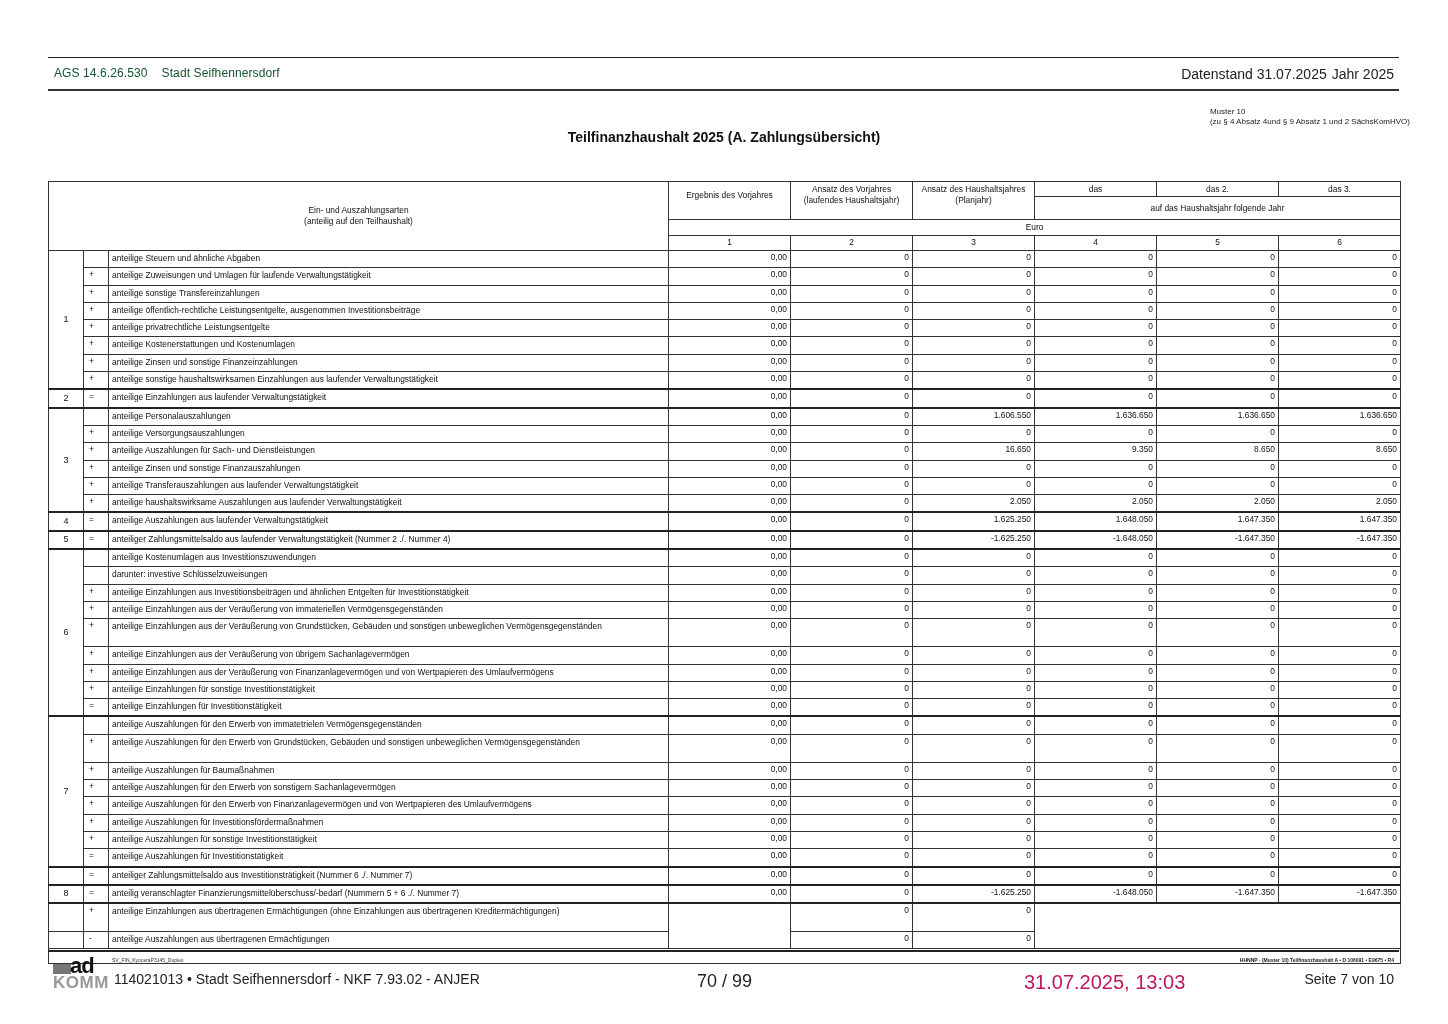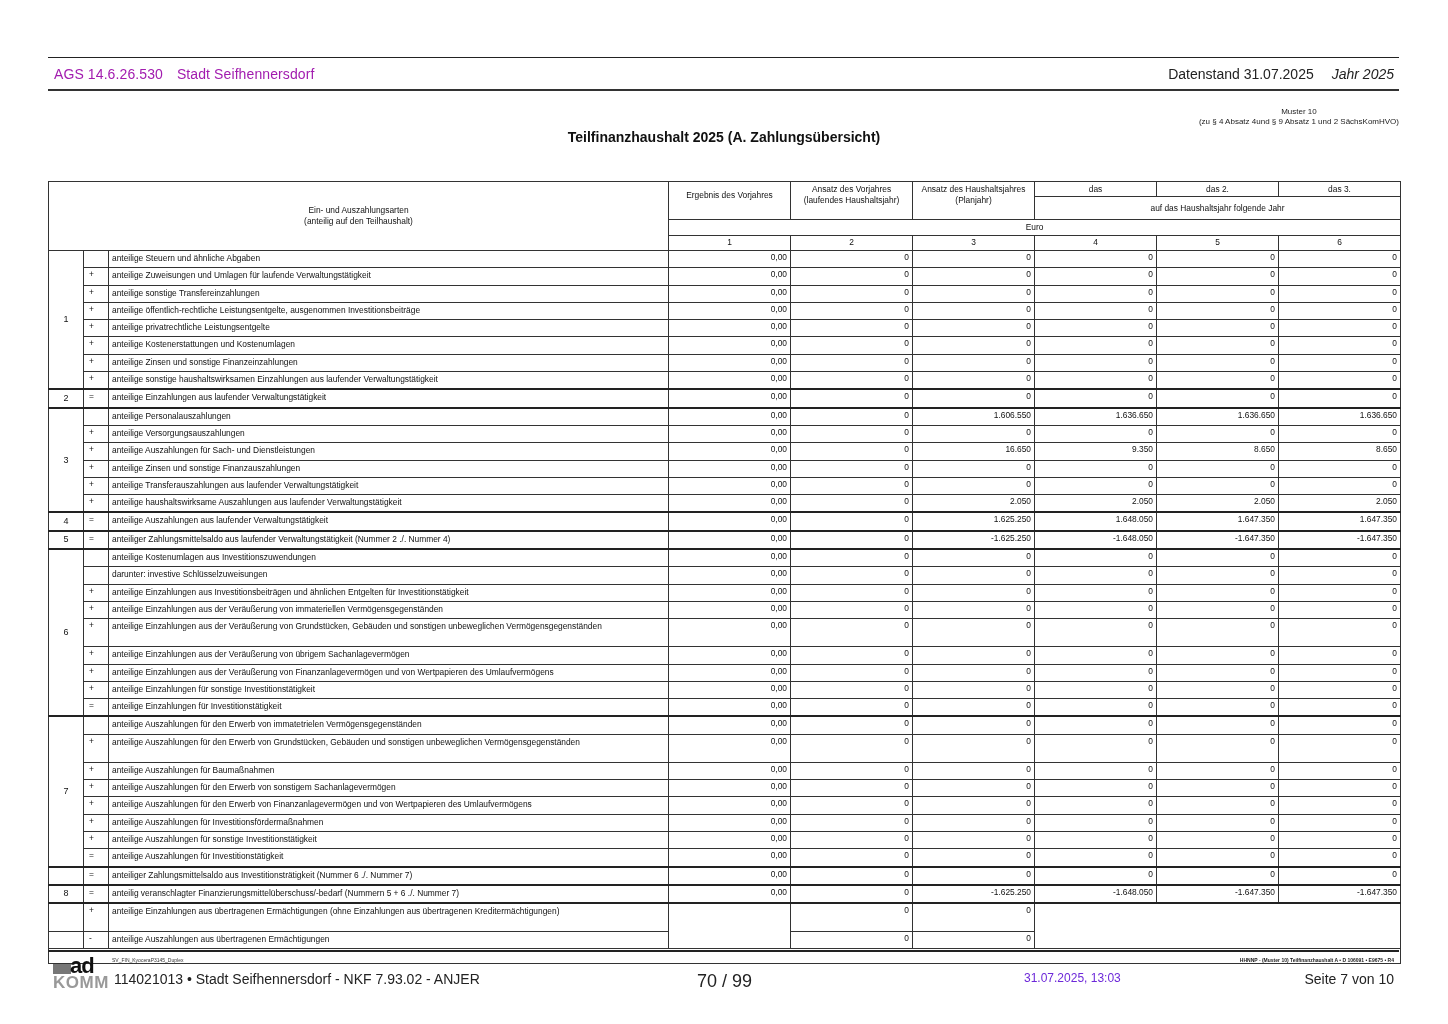"AGS 14.6.26.530 Stadt Seifhennersdorf" .hdr-left { color: #a21caf -> #14532d; font-size: 14px -> 12px }
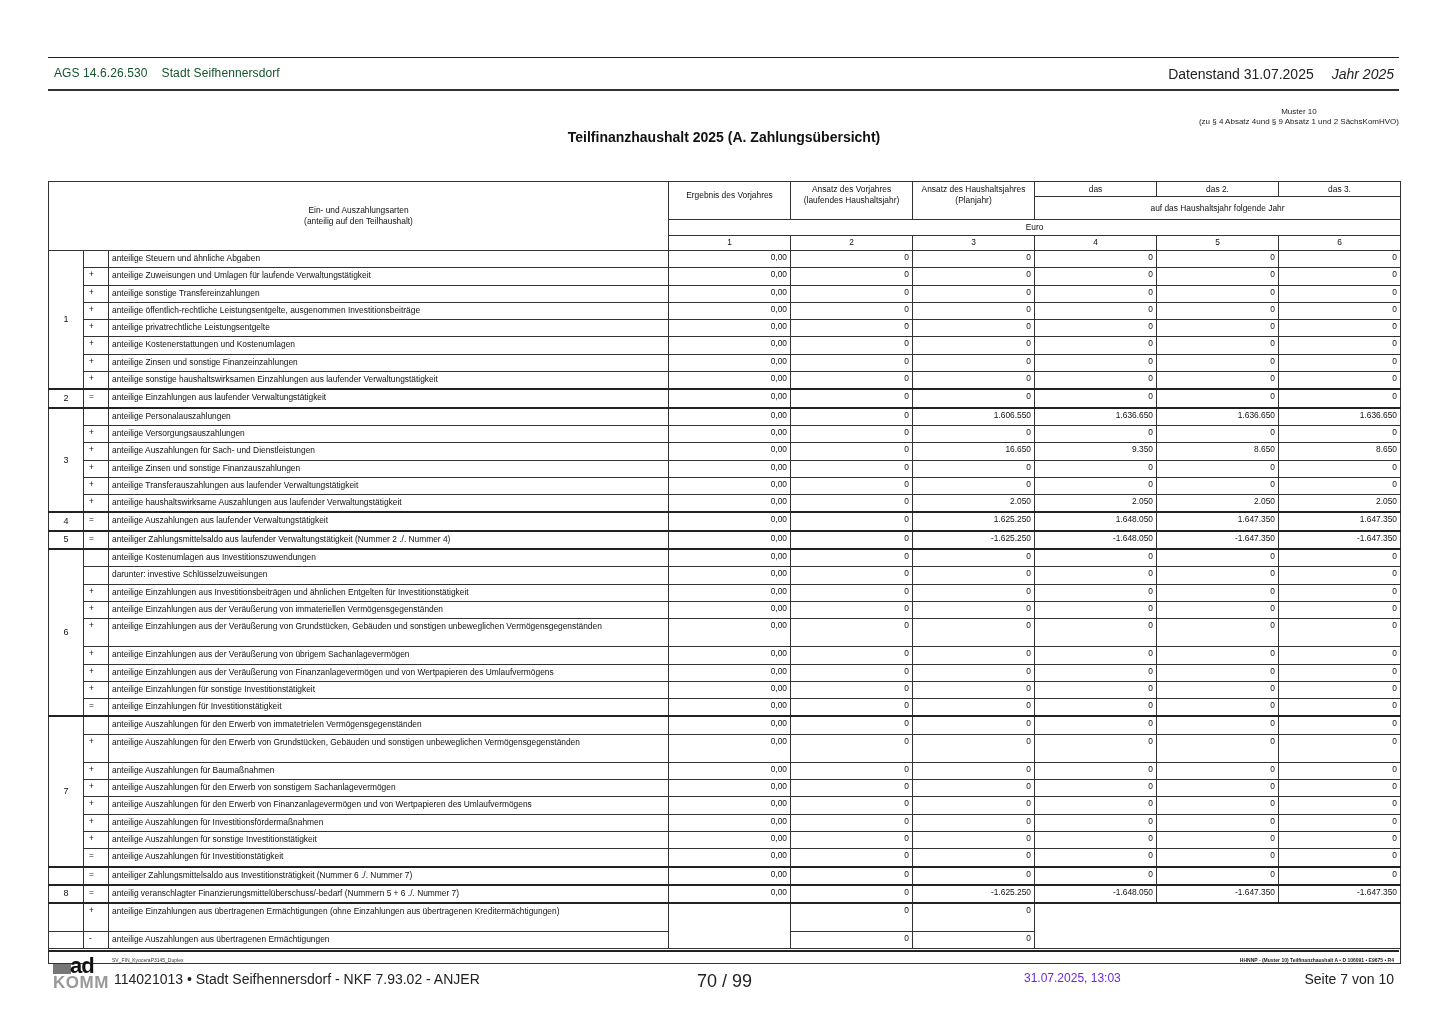"Jahr 2025" .hdr-right span + span { font-style: italic -> none; margin-left: 18px -> 5px }
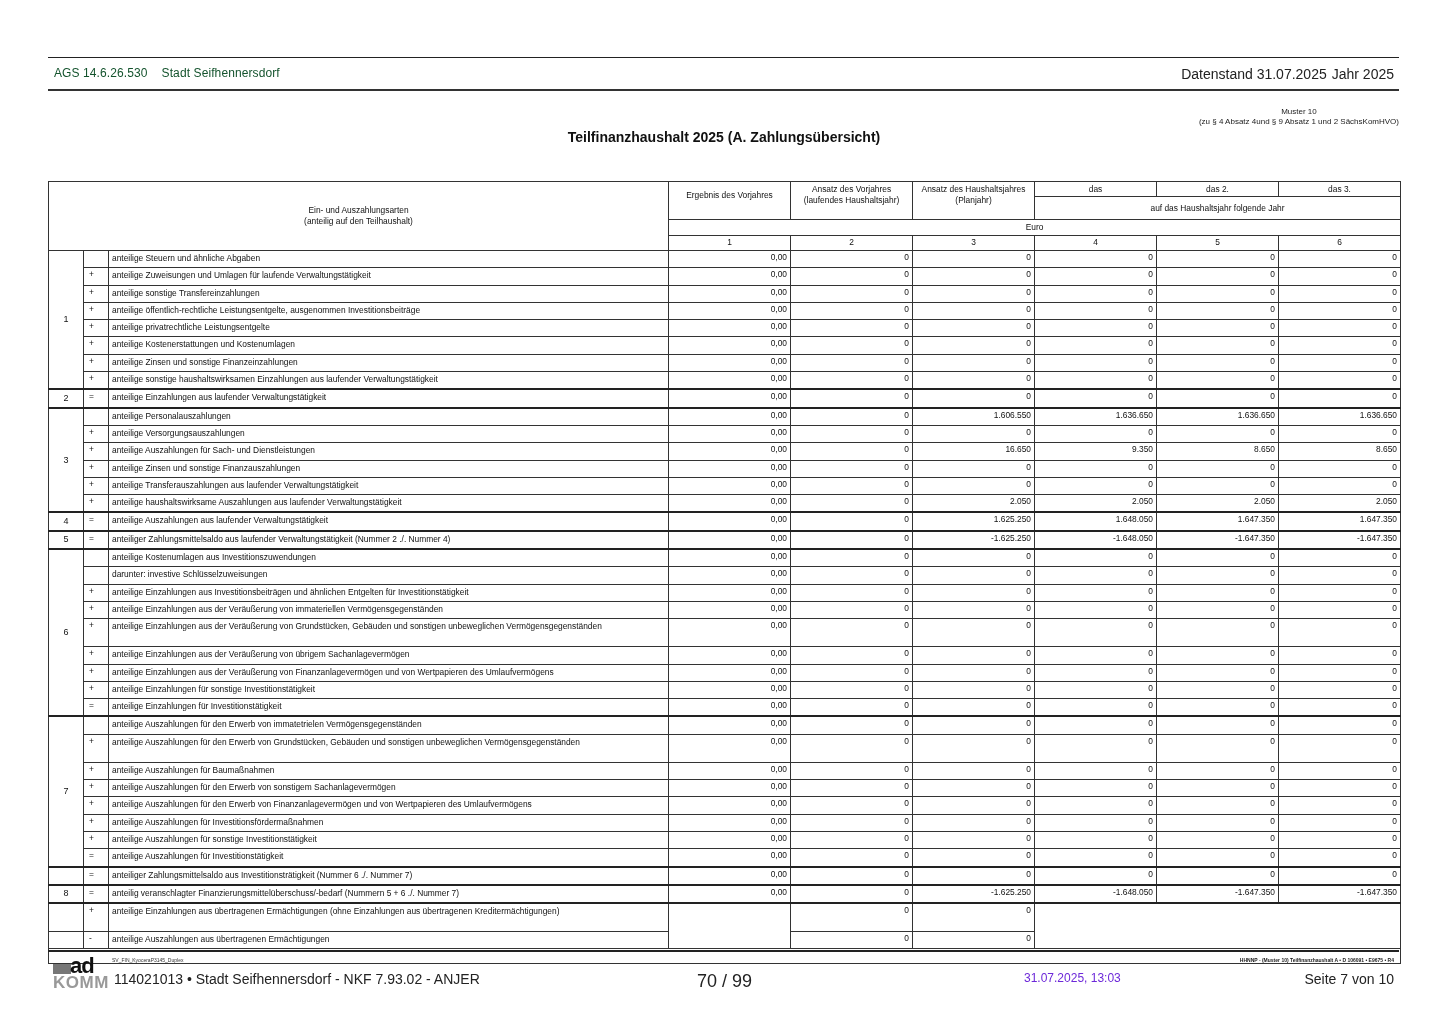"Muster 10" .muster { right: 49px -> 38px; text-align: center -> left }
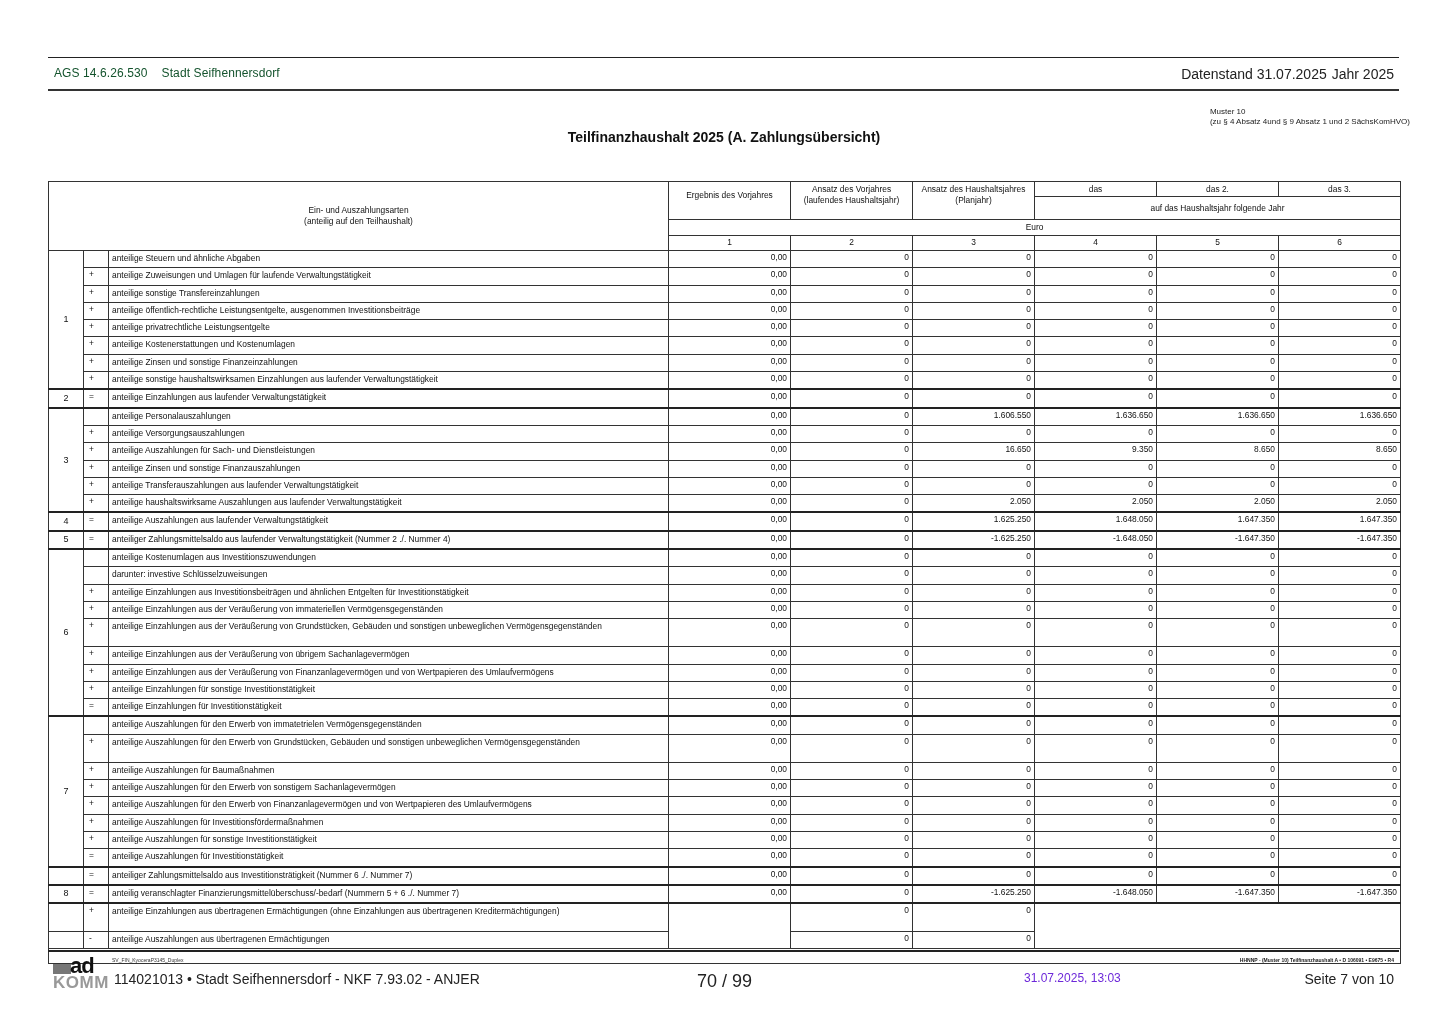"31.07.2025, 13:03" .ftr-date { color: #6d28d9 -> #be185d; font-size: 12px -> 20px }
